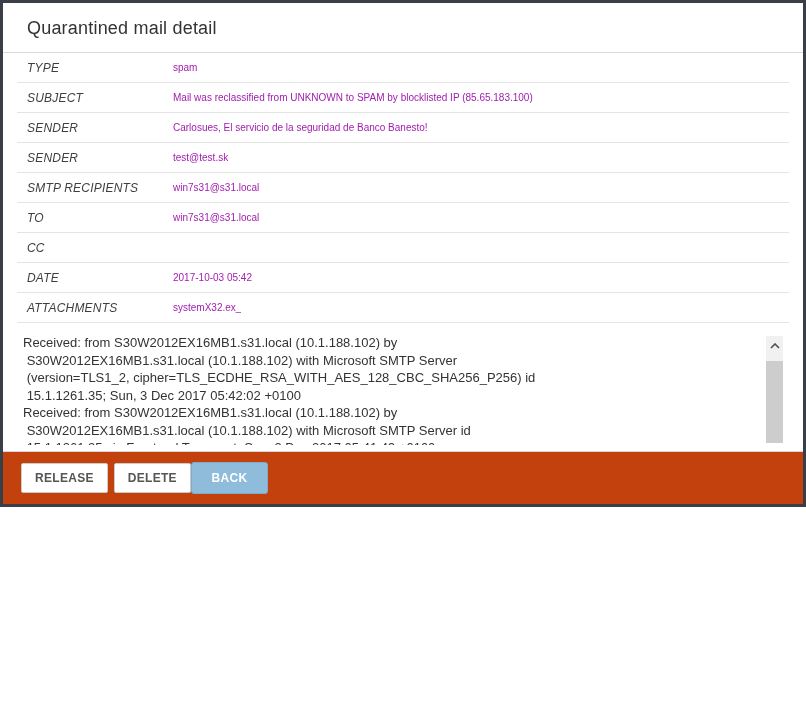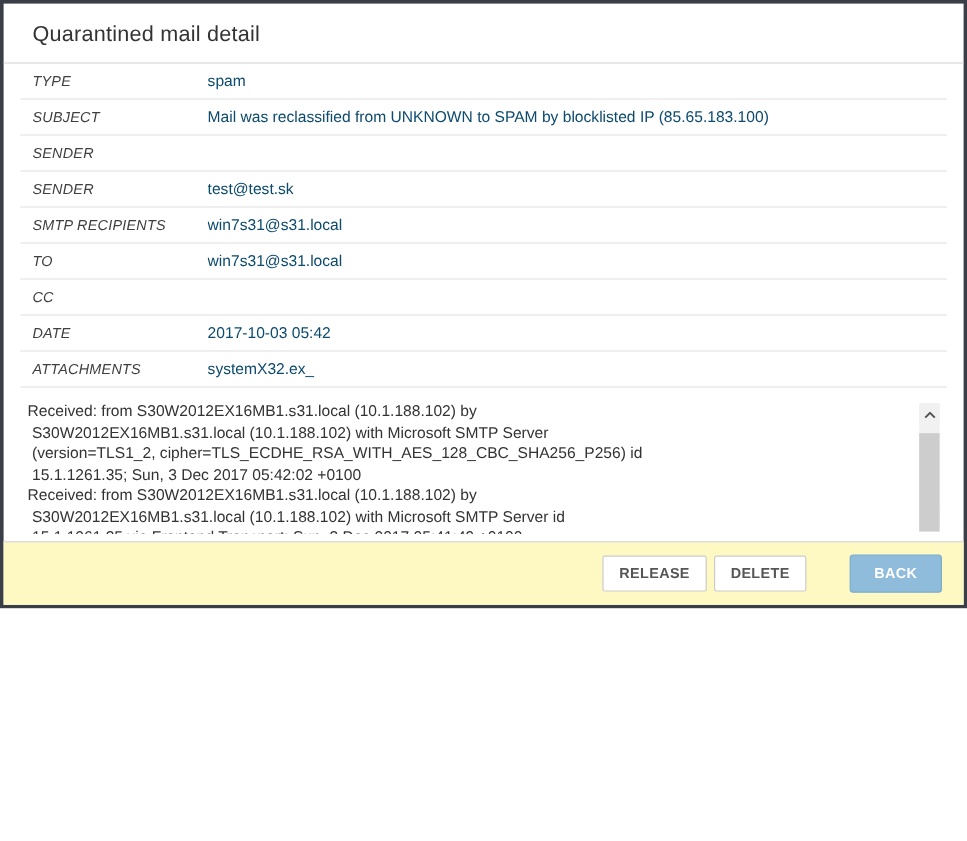"spam" .row-value { color: #0c4a6e -> #a21caf; font-size: 13px -> 10px }
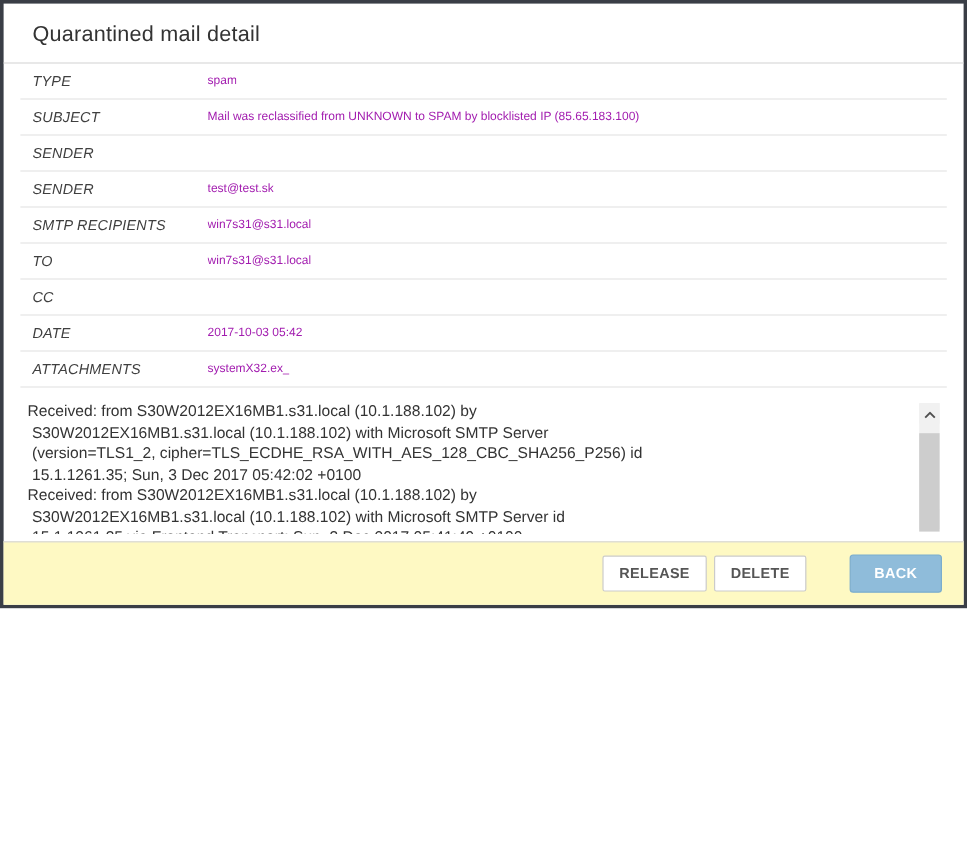"Carlosues, El servicio de la" div.row-value { html: none -> <div>Carlosues, El servicio de la seguridad de Banco Banesto!</div> }
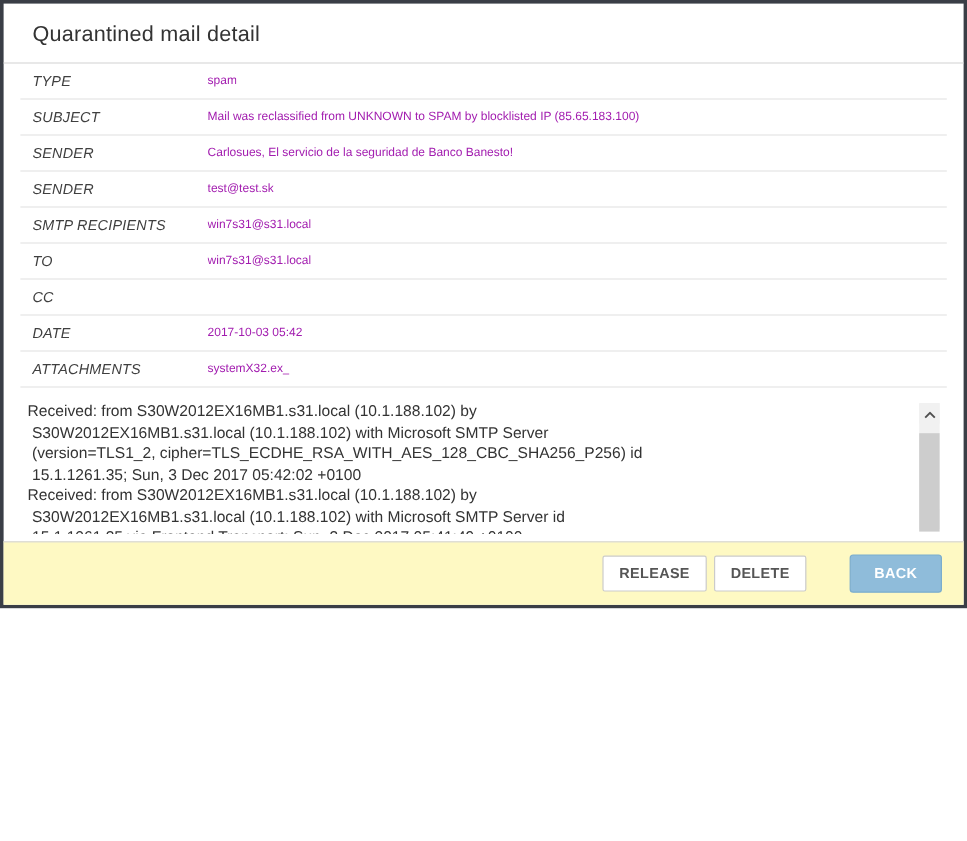"RELEASE" .dlg-footer { background: #fef9c3 -> #c2410c; gap: 36px -> none; justify-content: flex-end -> flex-start }
